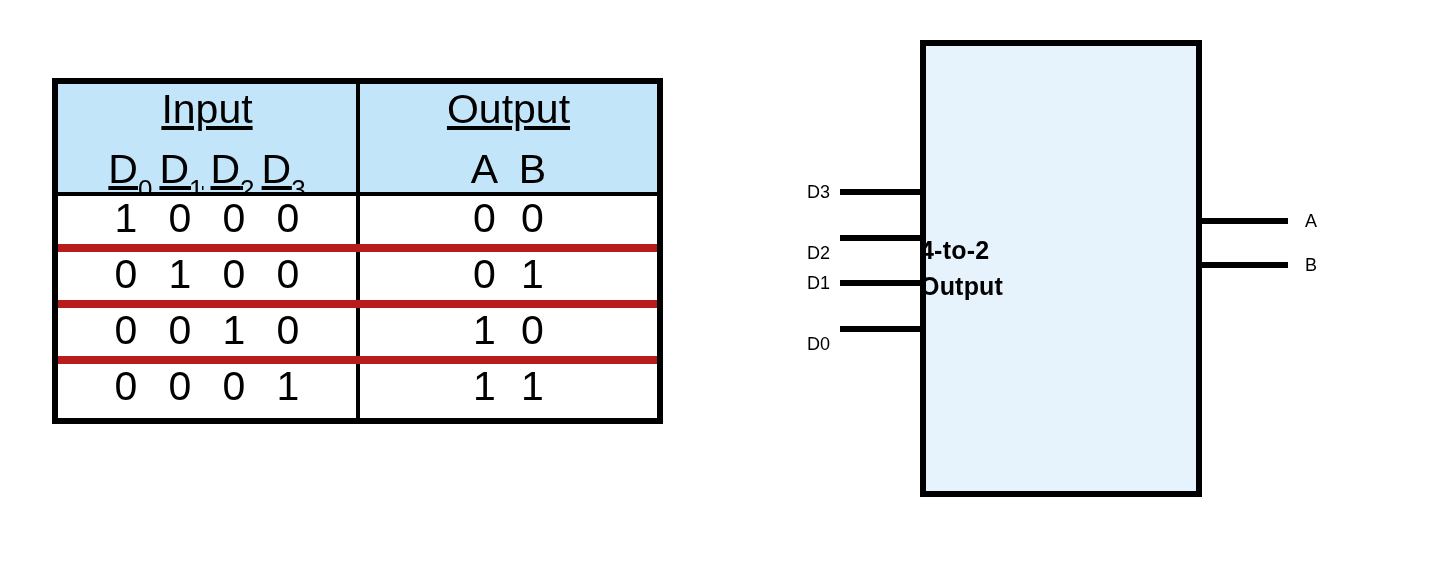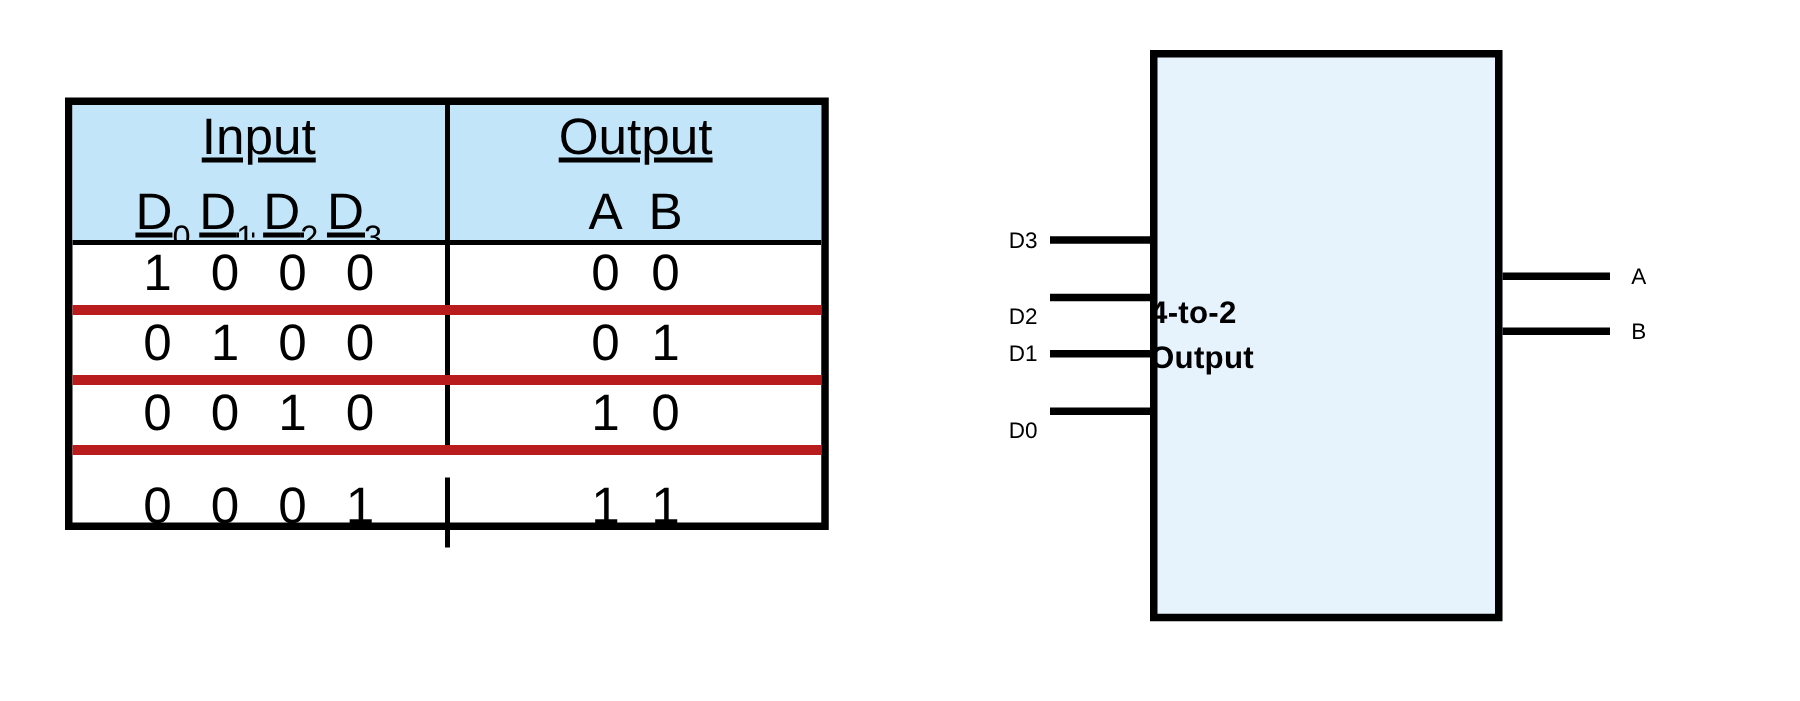"0 0 0 1" .tt-row.data.last { margin-top: 18px -> none }
